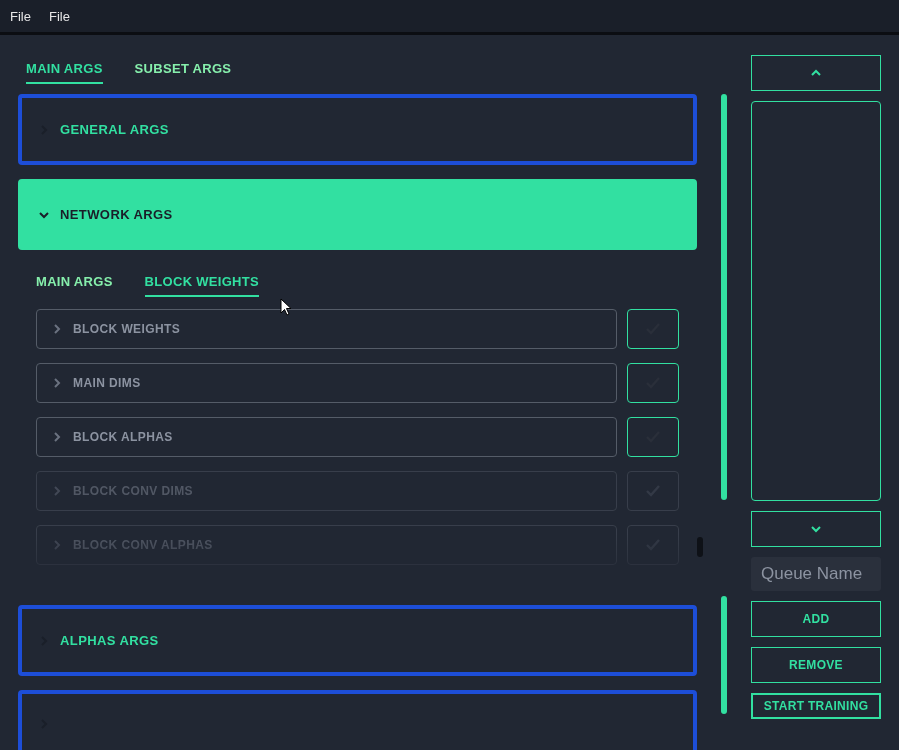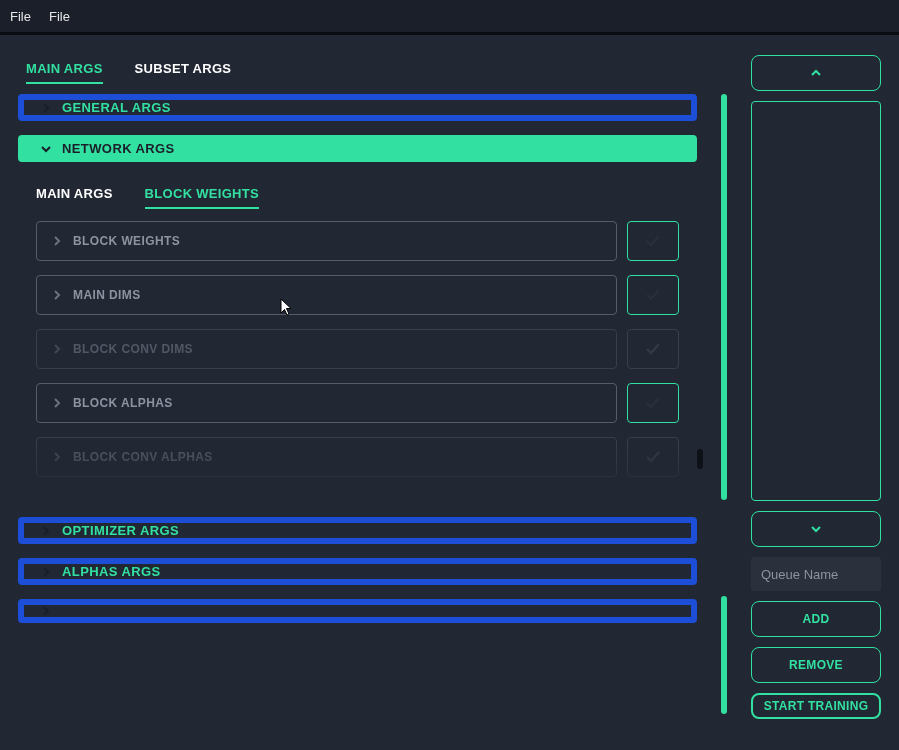"SUBSET ARGS" .tab { color: #ffffff -> #86efac }
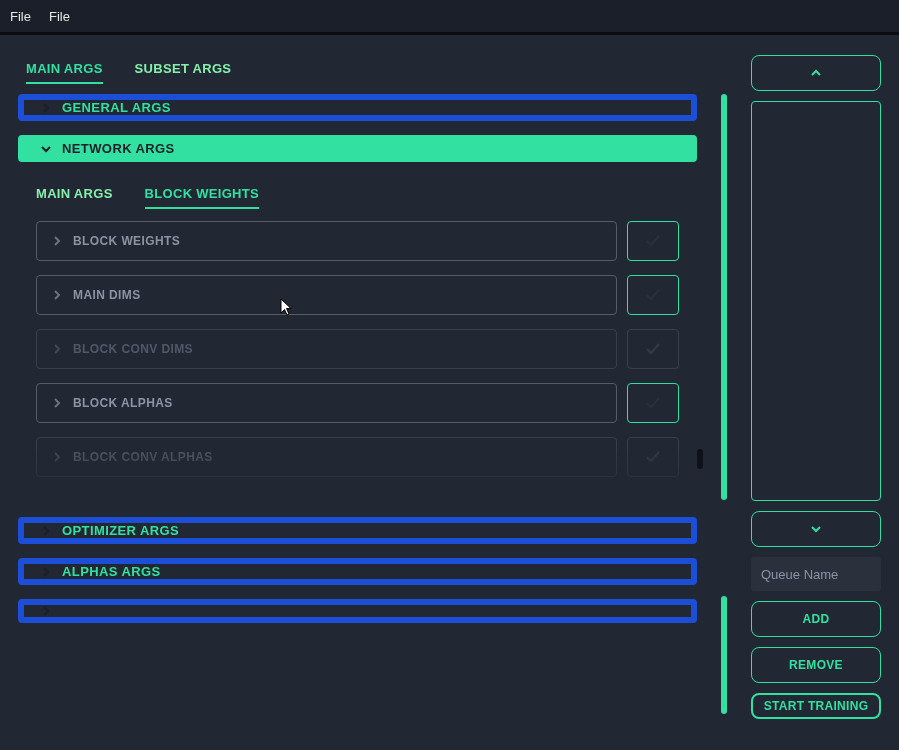"GENERAL ARGS" .panel { border: 6px solid #1d4ed8 -> 4px solid #1d4ed8; padding: 0 16px -> 24px 16px }
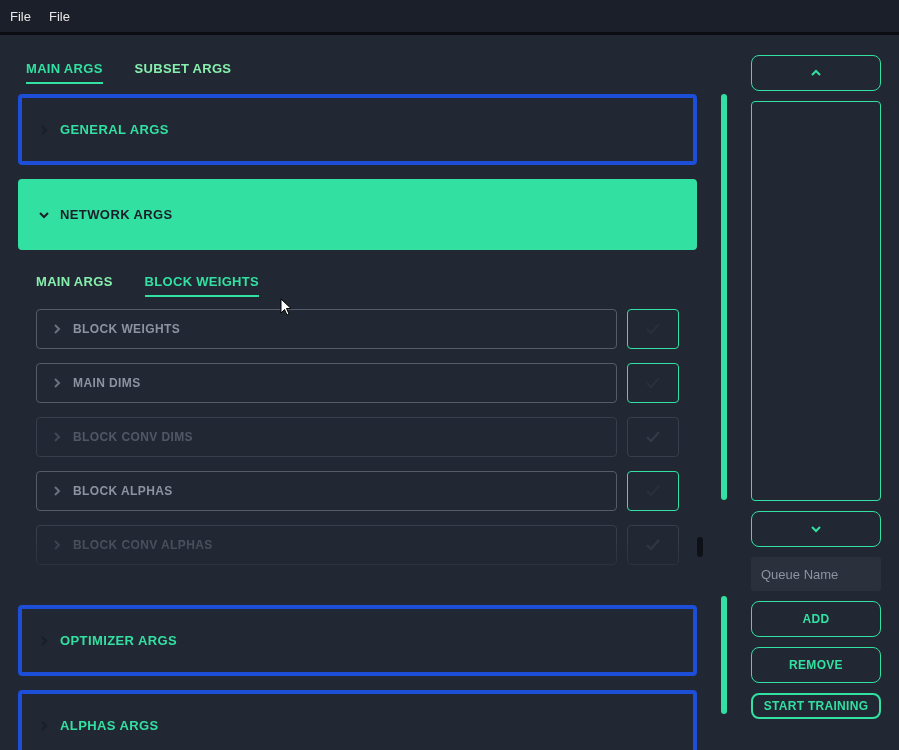"BLOCK CONV DIMS" div.block-row { order: before "BLOCK ALPHAS" -> after "BLOCK ALPHAS" }
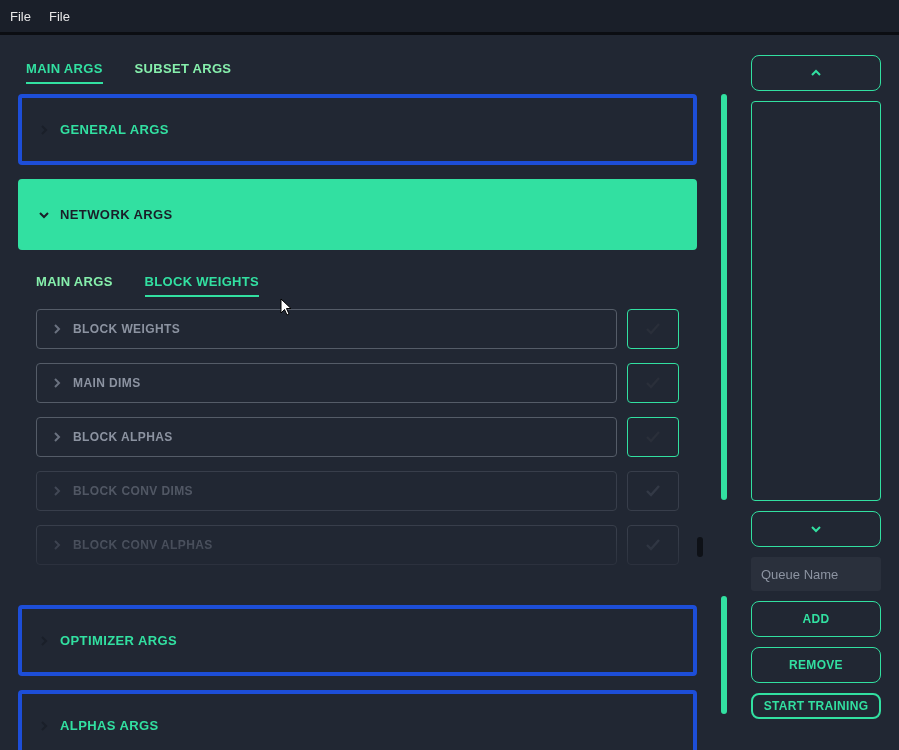"Queue Name" .q-input { font-size: 13px -> 17px }
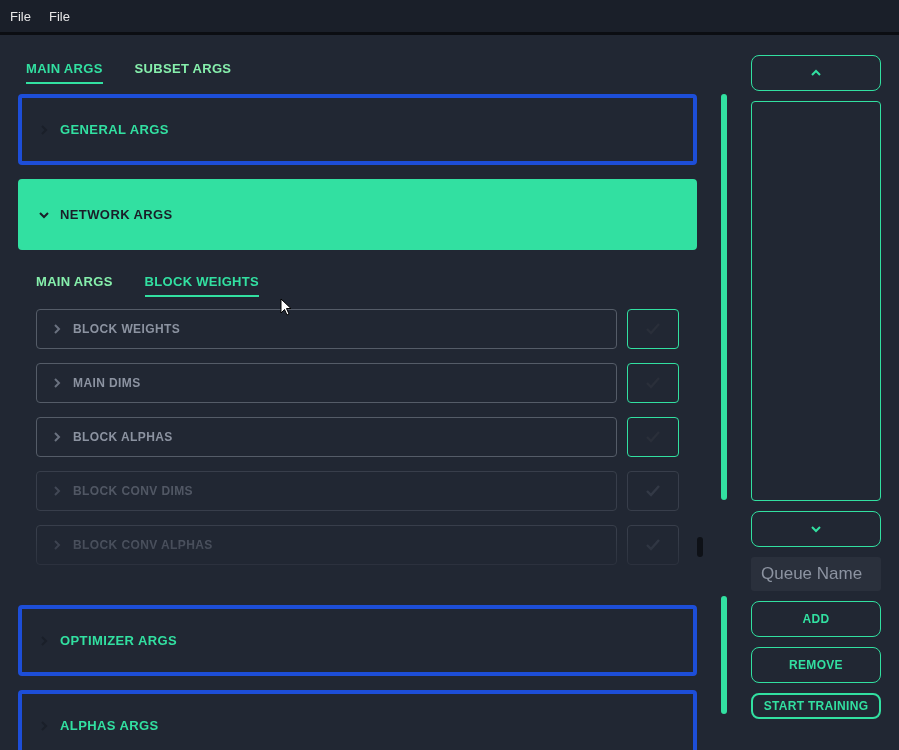"ADD" .r-btn { border-radius: 8px -> 0 }
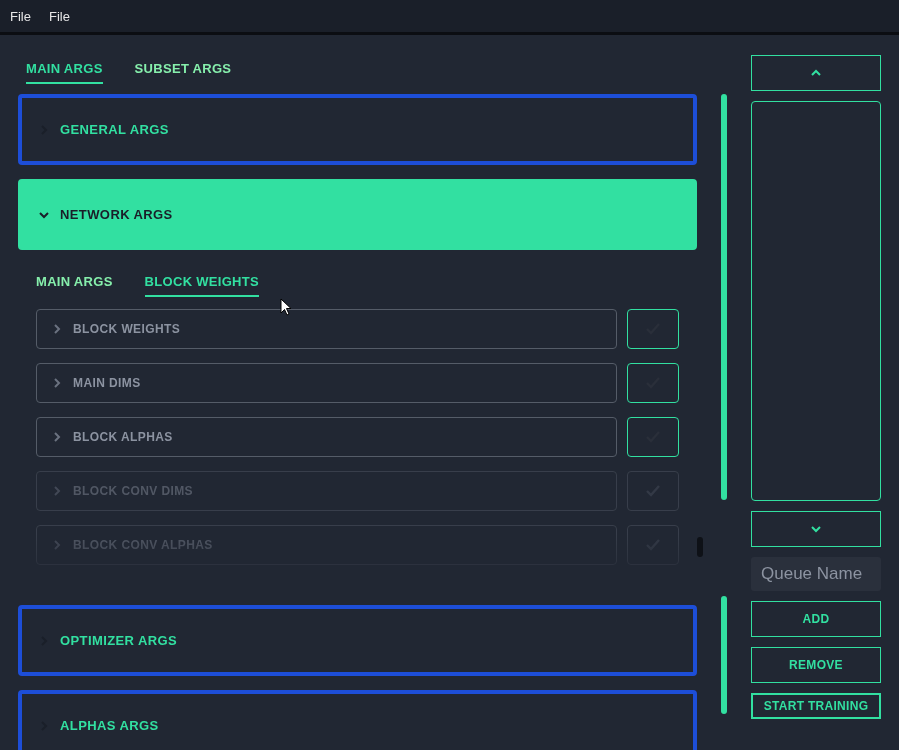"OPTIMIZER ARGS" div.panel { html: <div> <svg> <path></path> </svg> <span>OPTIMIZER ARGS</span> </div> -> none }
